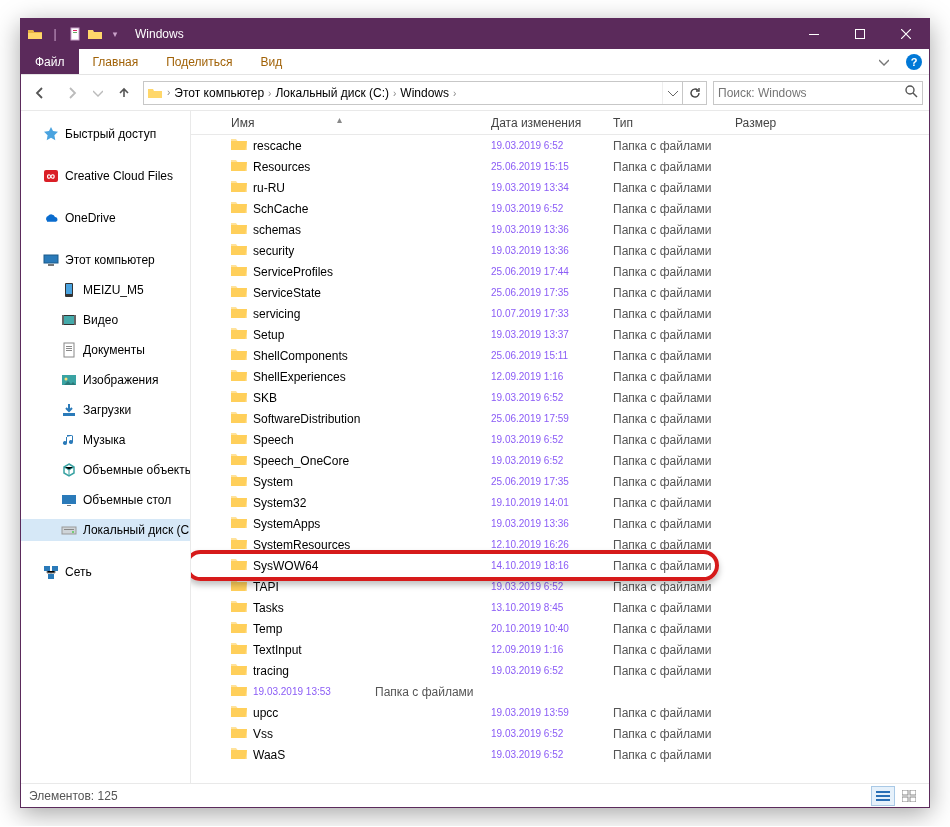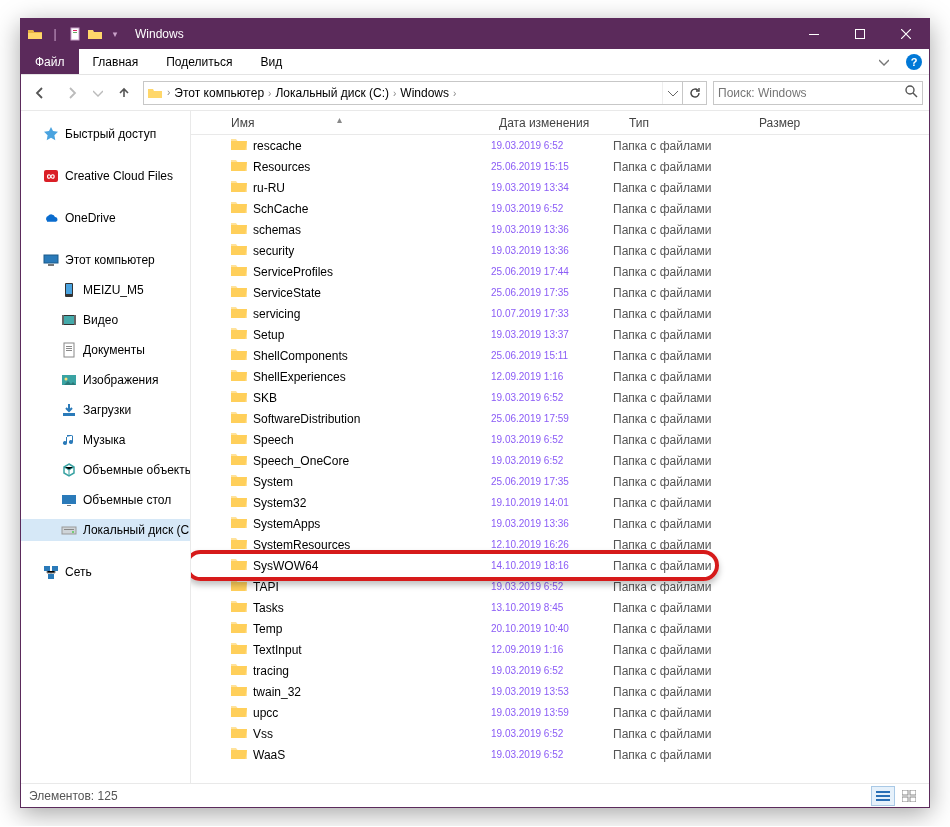"Главная" .ribbon .tab { color: #000000 -> #a16207 }
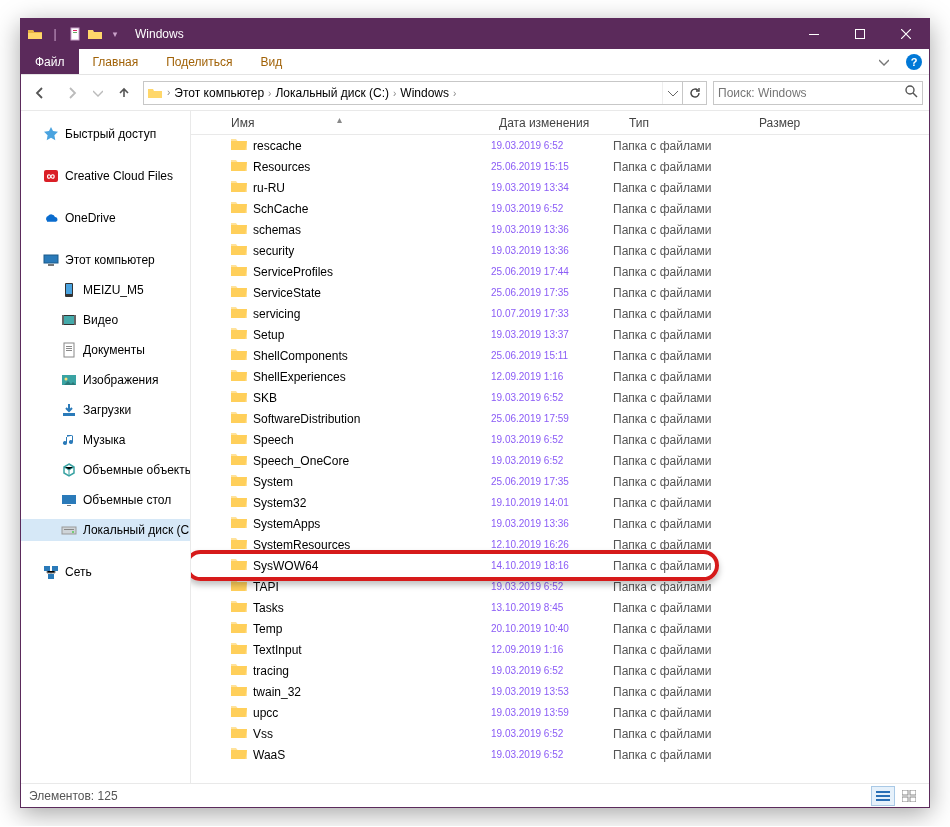"Имя" .cols { gap: 8px -> none }
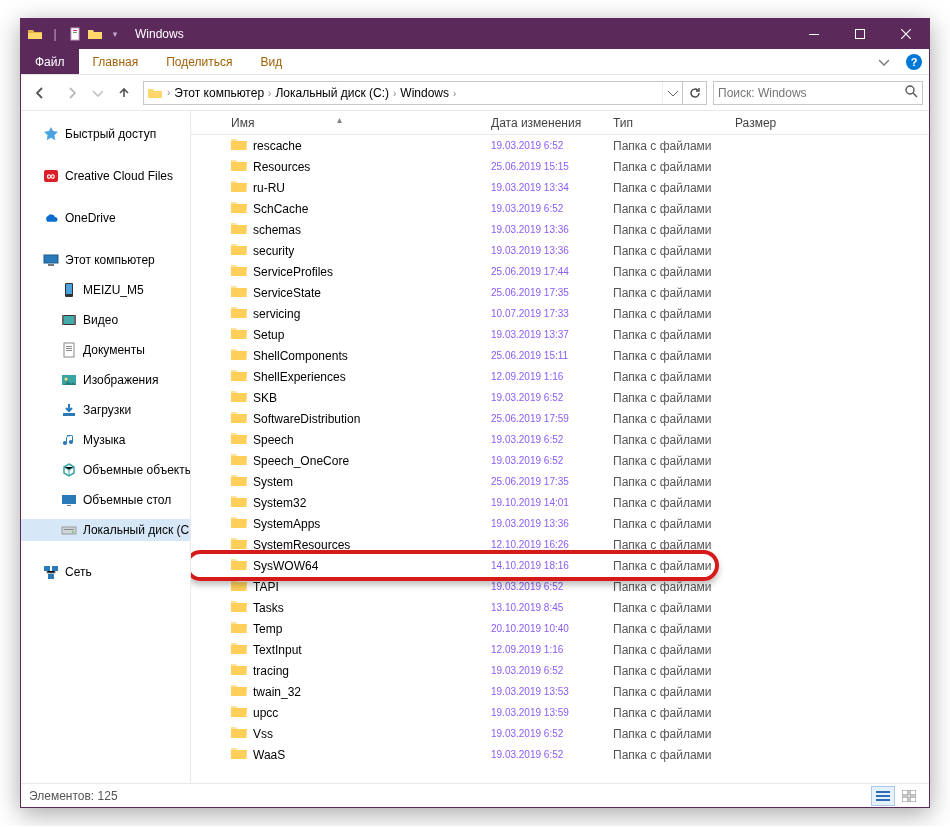"twain_32" span.c-name { html: <span>twain_32</span> -> none }
